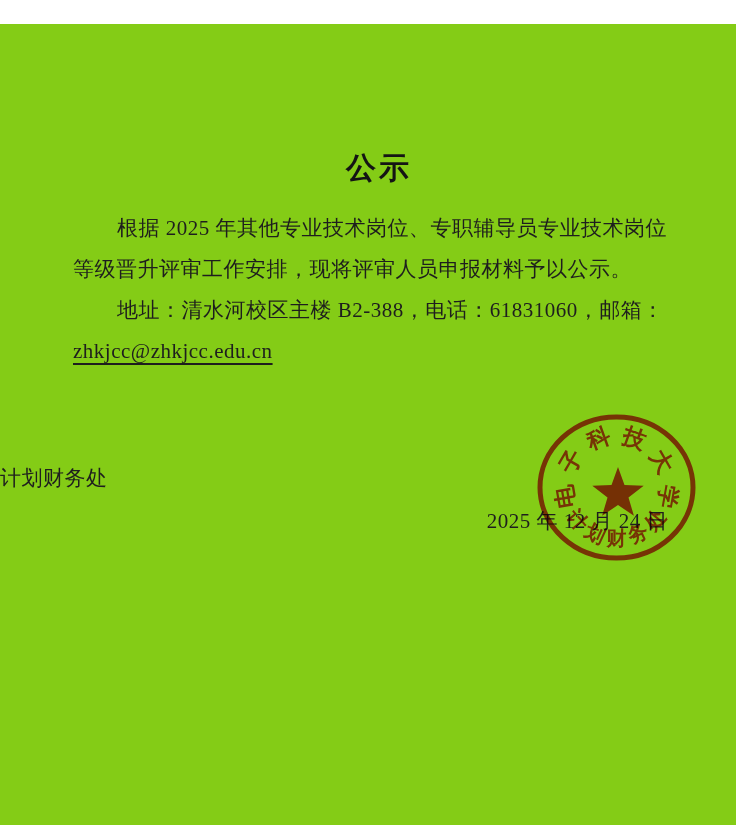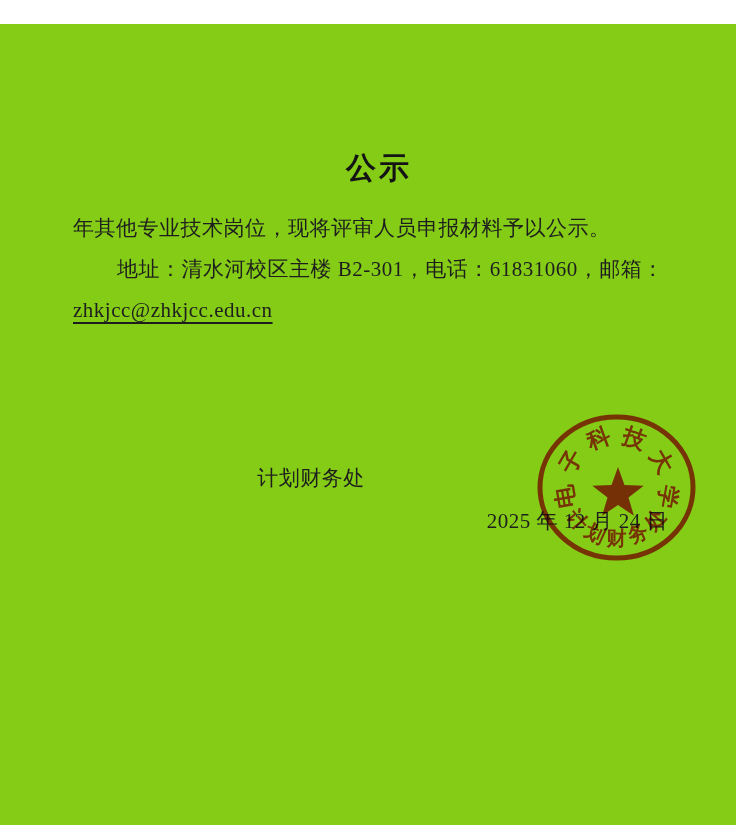"根据 2025 年其他专业技术岗位、专职辅导员专业技术岗位" div.line { html: none -> <div>根据 2025 年其他专业技术岗位、专职辅导员专业技术岗位</div> }
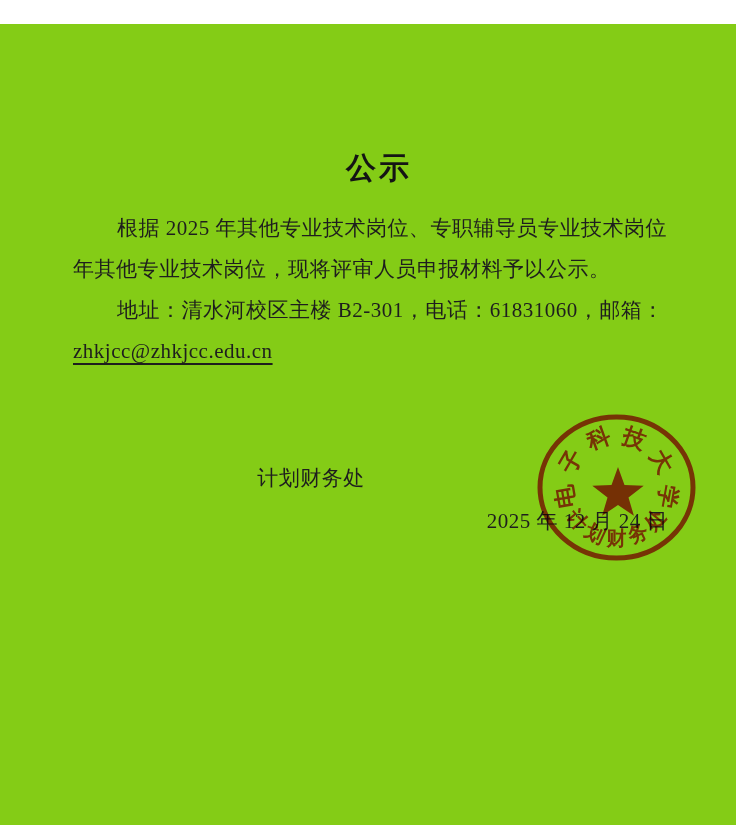"年其他专业技术岗位，现将评审人员申报材料予以公示。" div.line { text: 年其他专业技术岗位 -> 等级晋升评审工作安排 }
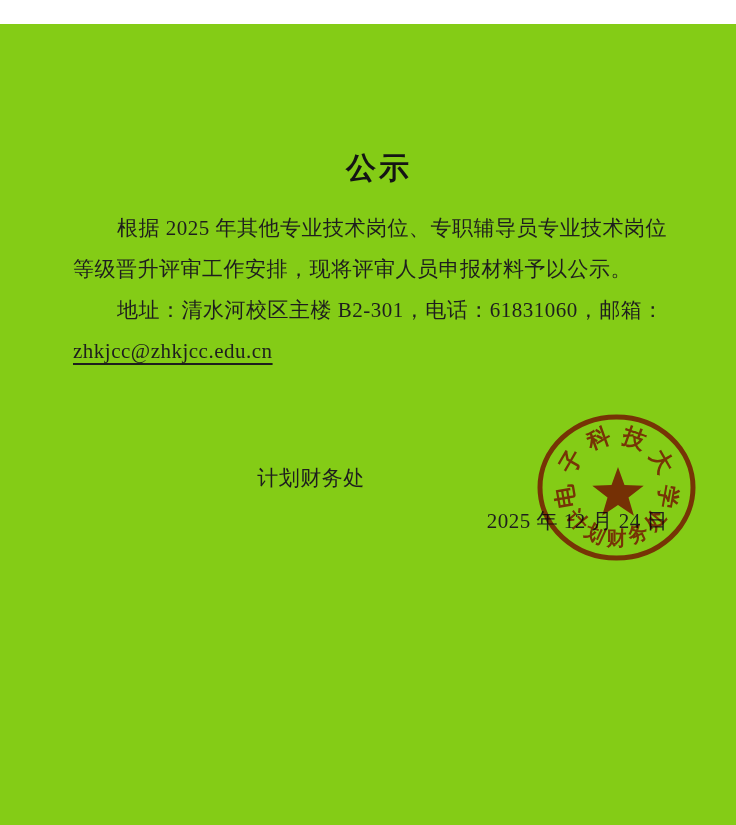"地址：清水河校区主楼 B2-301，电话：61831060，邮箱：" div.line { text: B2-301 -> B2-388 }
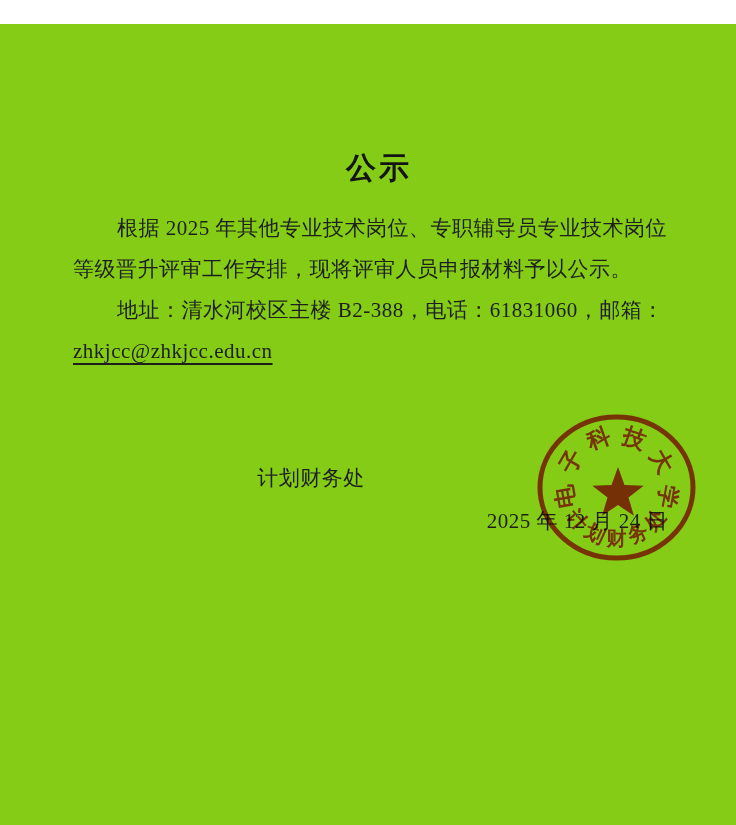"计划财务处" .sig-dept { text-align: center -> left }
